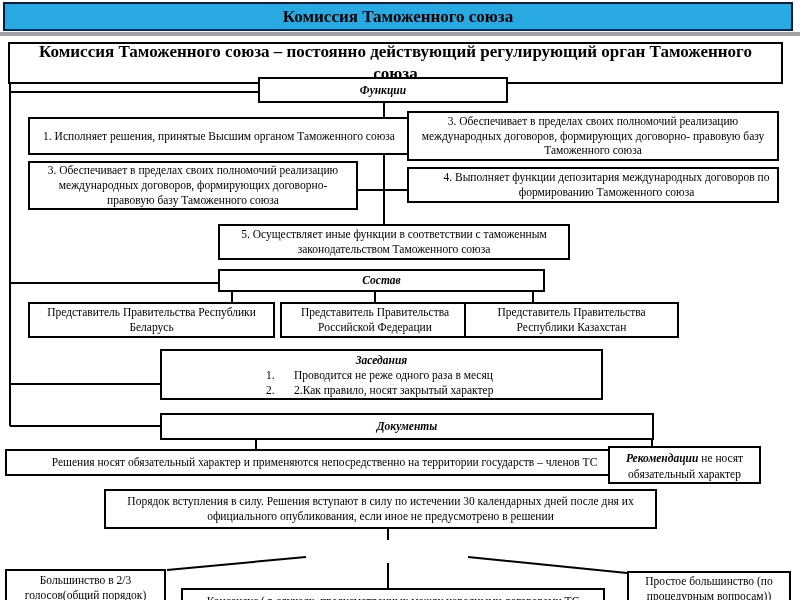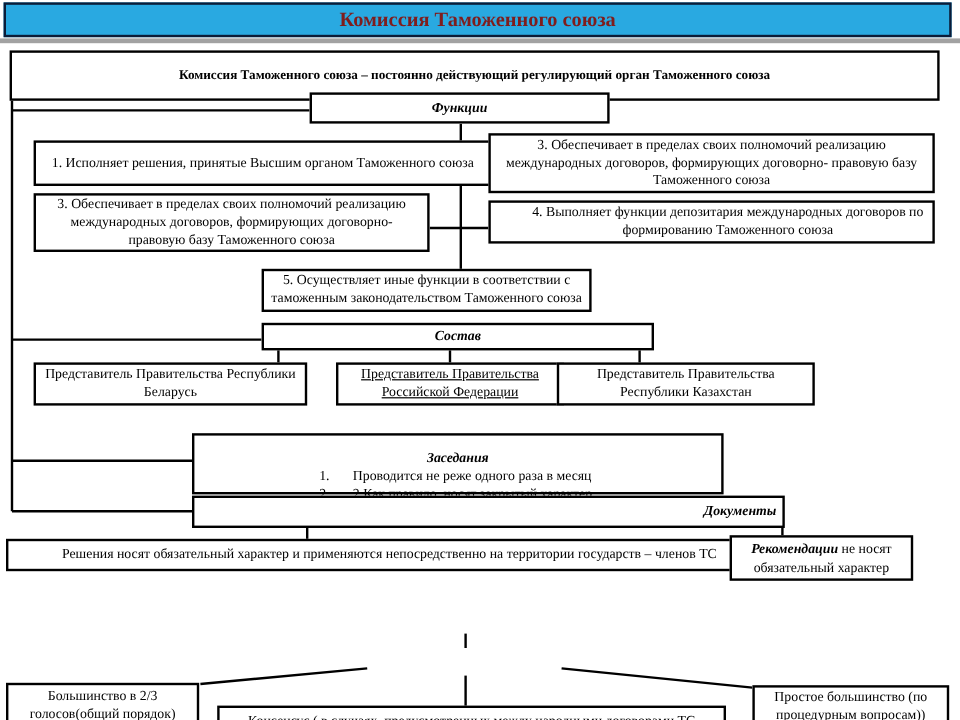"Комиссия Таможенного союза" #titlebar { color: #7f1d1d -> #000000 }
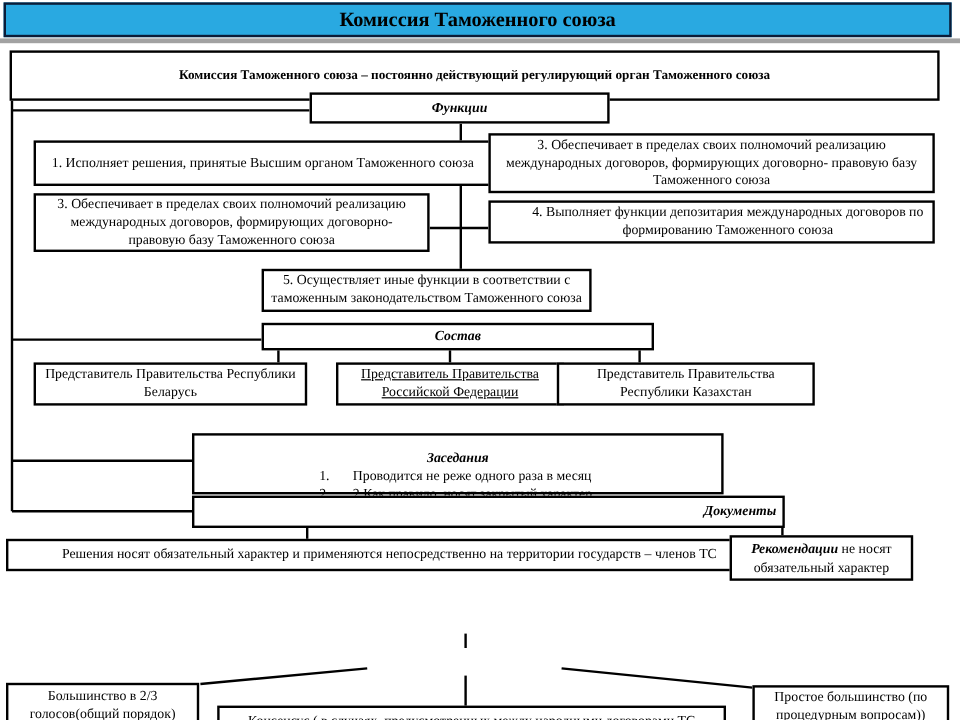"Комиссия Таможенного союза – постоянно" #def { font-size: 11px -> 17px }
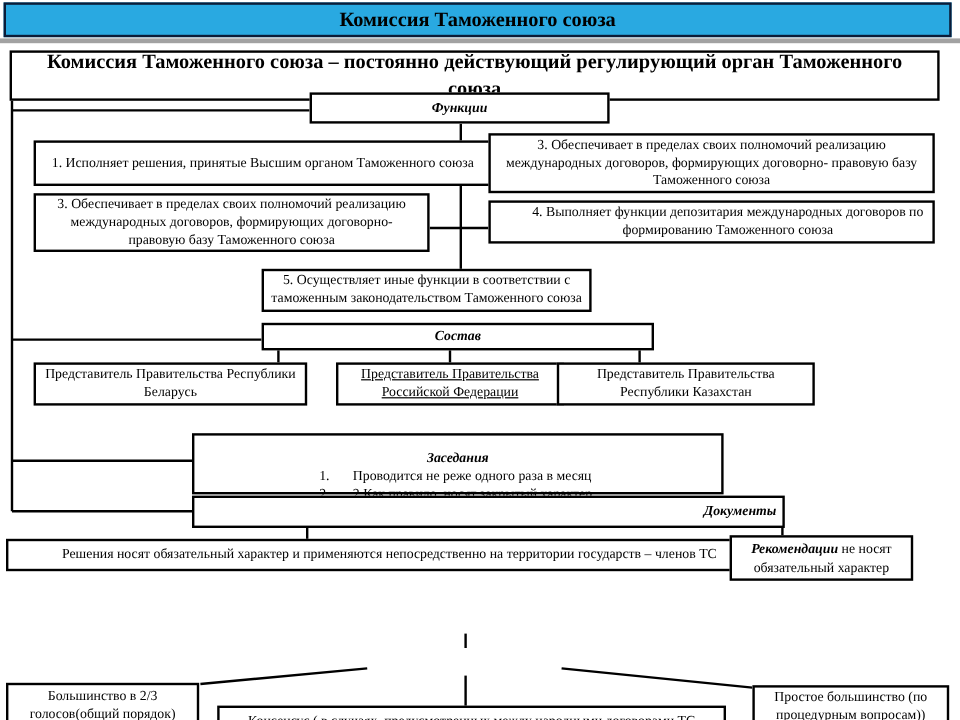"5. Осуществляет иные функции в" #f5 { width: 275px -> 352px }
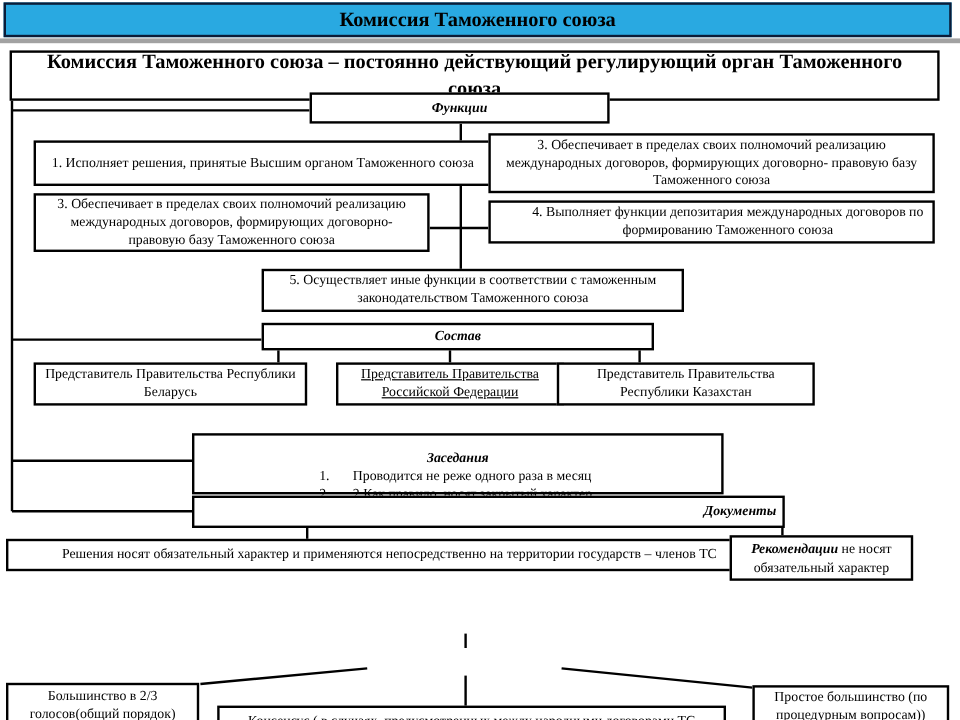"Представитель Правительства Республики Беларусь" #m1 { width: 228px -> 247px }
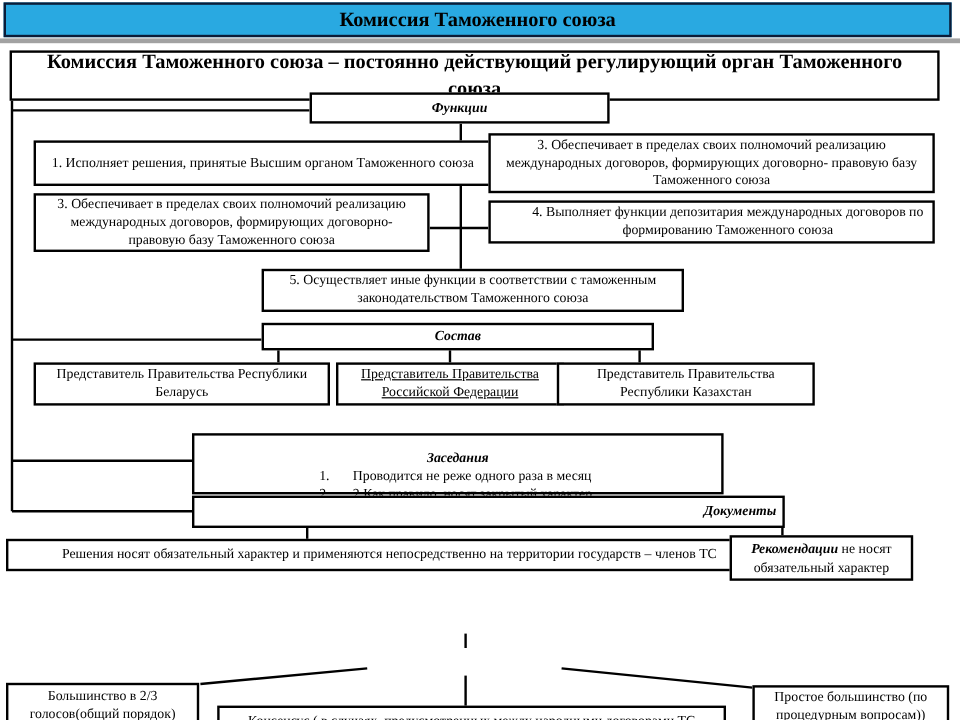"Представитель Правительства Российской" #m2 { text-decoration: underline -> none }
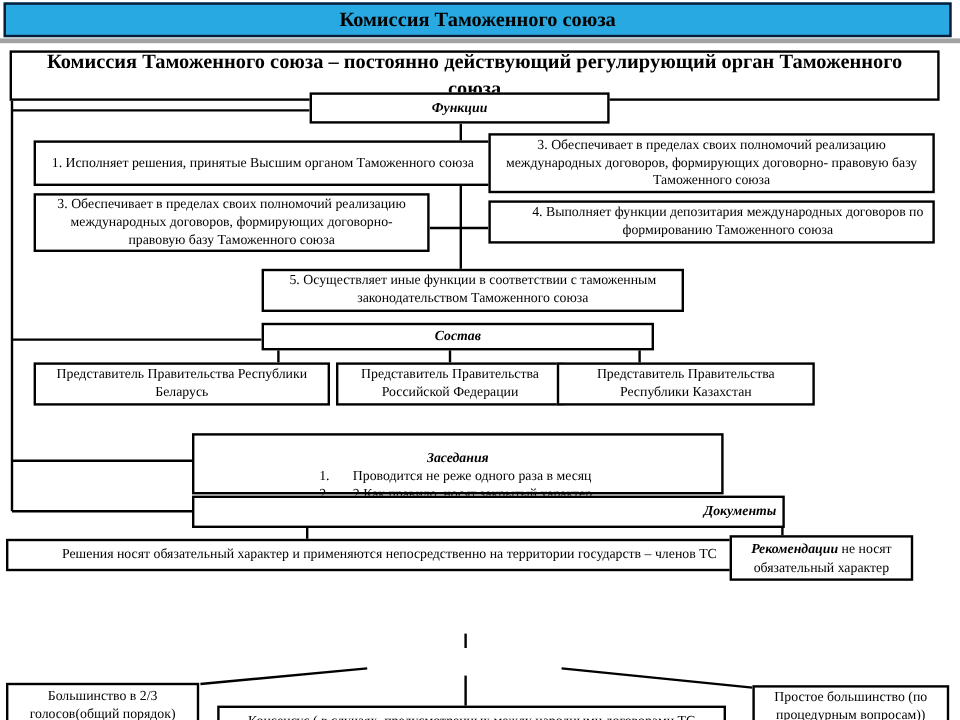"Заседания" #sessions { margin-top: 12px -> none; padding: 12px 6px -> 2px 6px }
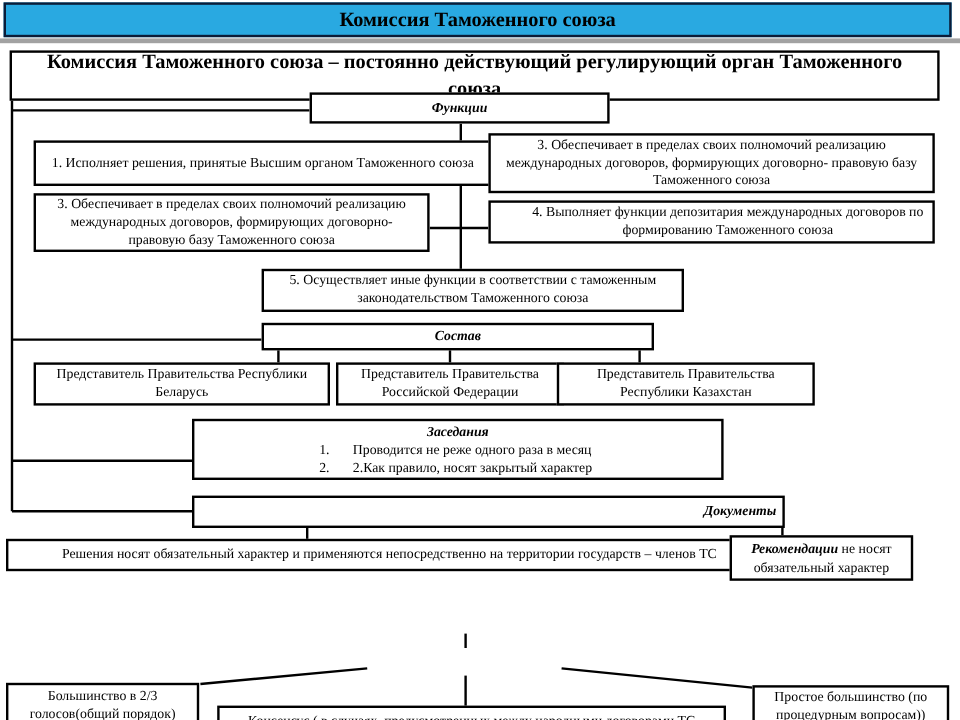"Документы" #docs { justify-content: flex-end -> none }
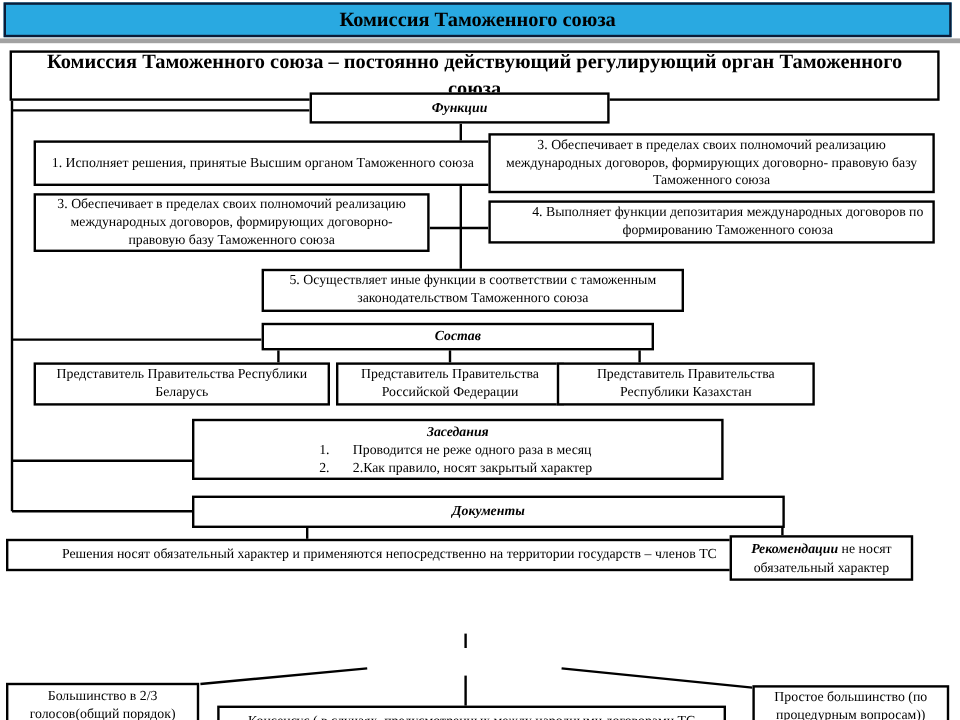"Порядок вступления в силу. Решения" div.box { html: none -> <div> <span>Порядок вступления в силу. Решения вступают в силу по истечении 30 календарных дней после дня их официального опубликования, если иное не предусмотрено в решении</span> </div> }
